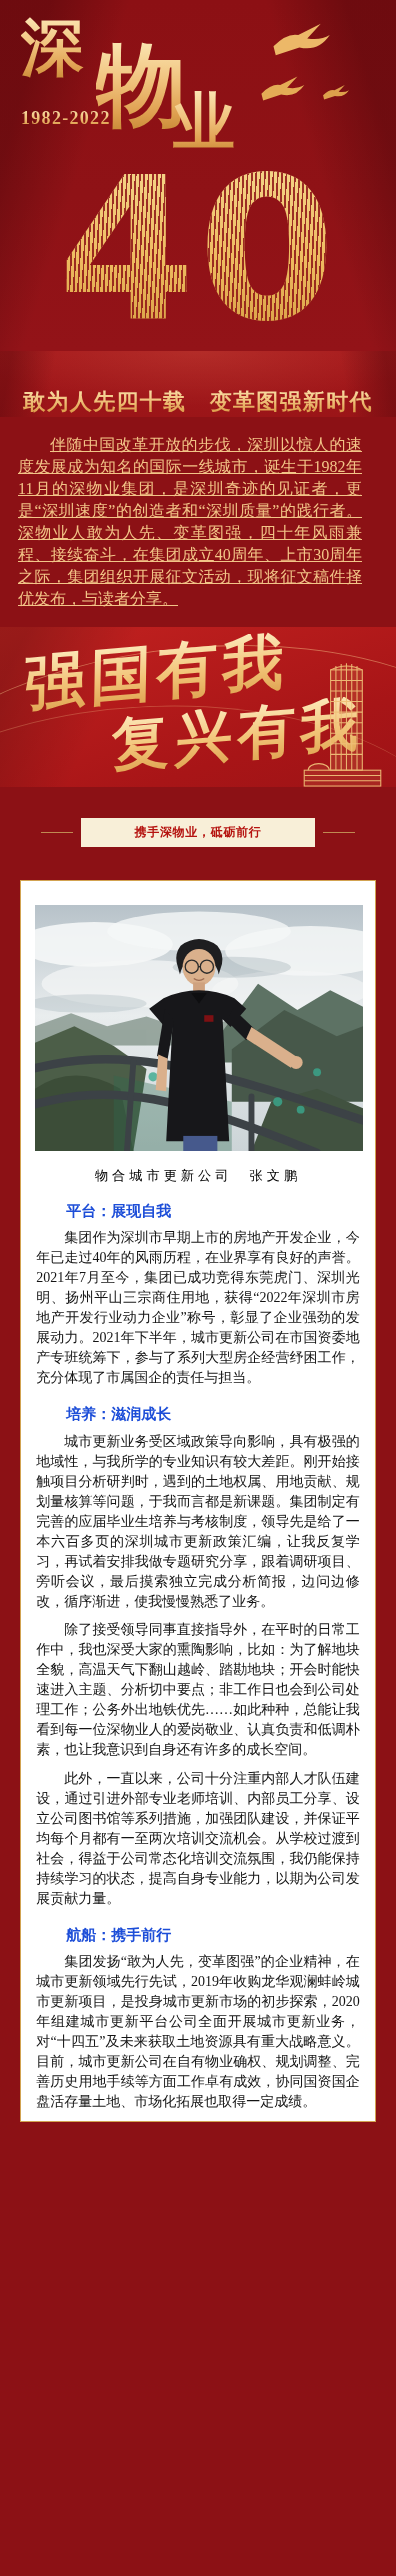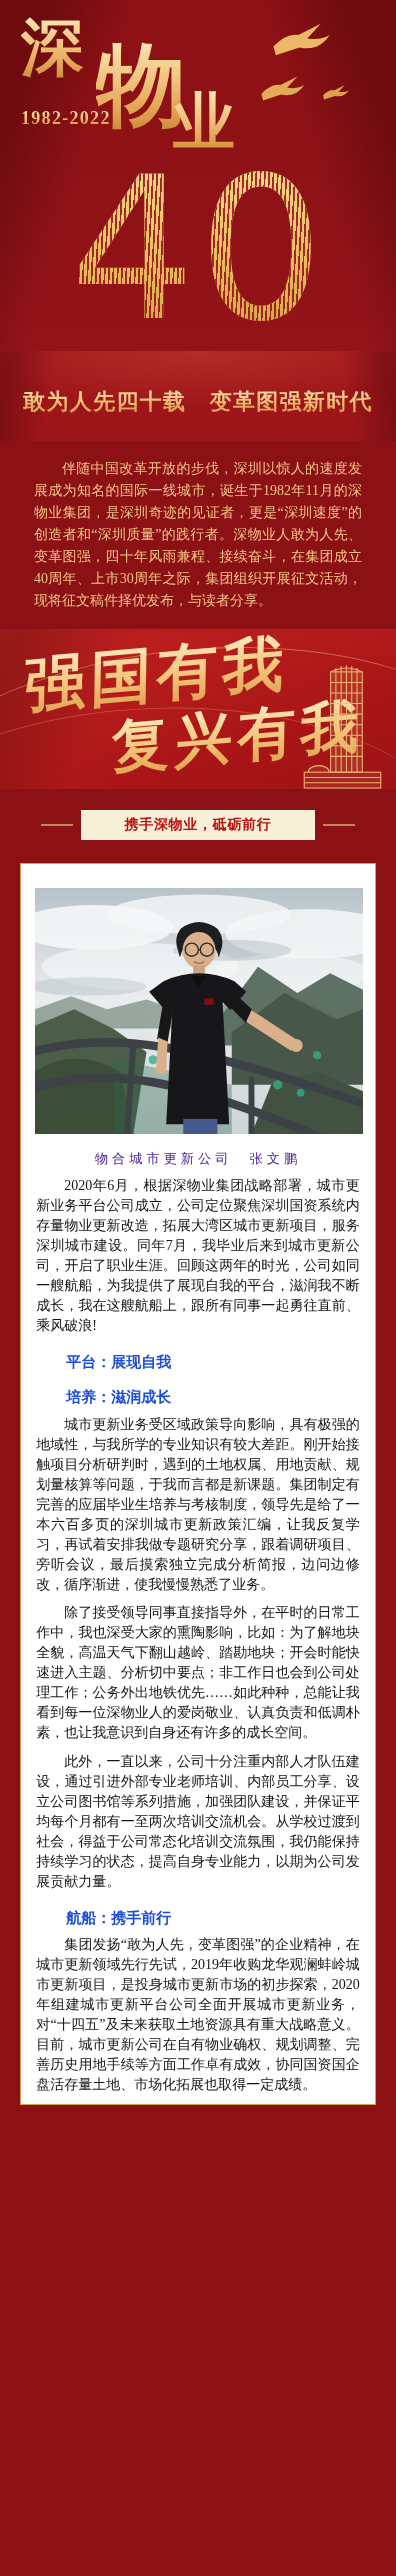"40" .num40 { font-weight: 400 -> 700 }
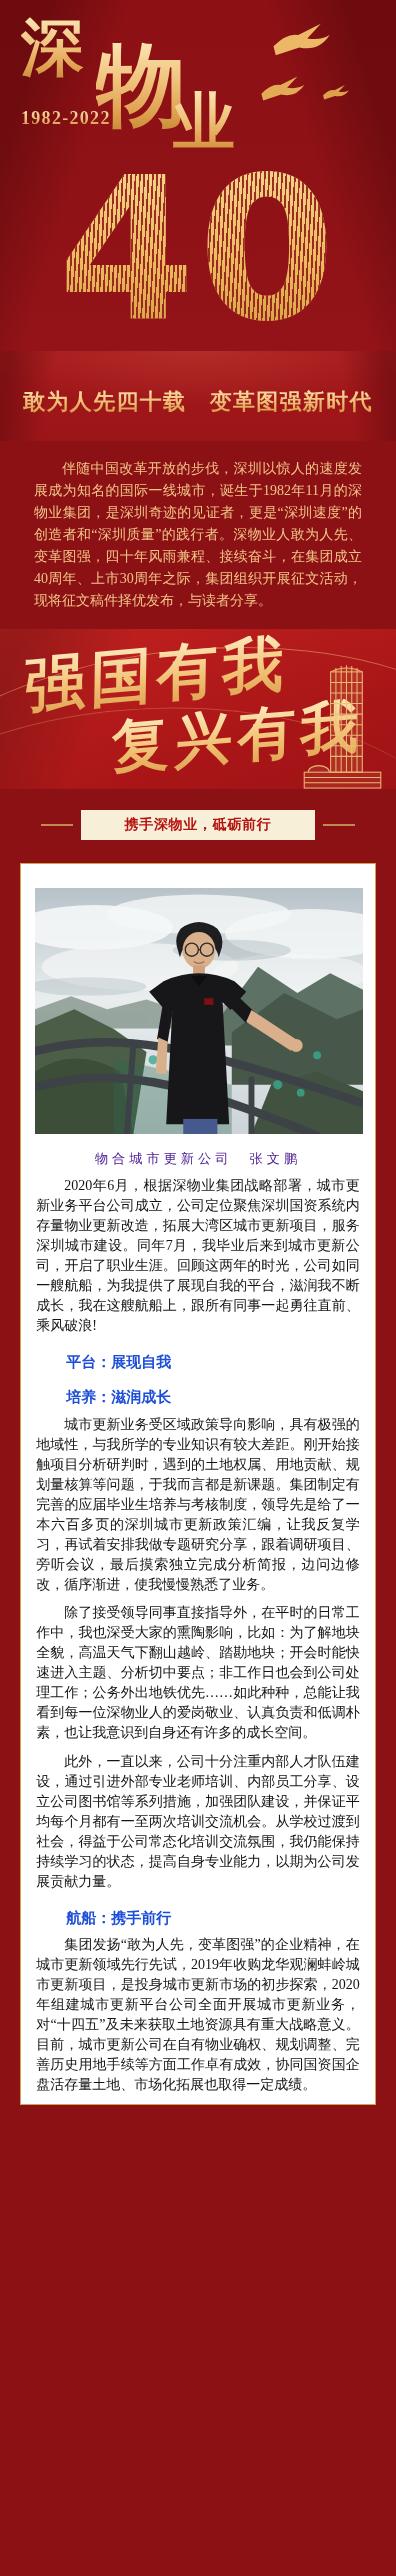"敢为人先四十载 变革图强新时代" .stage { height: 90px -> 66px }
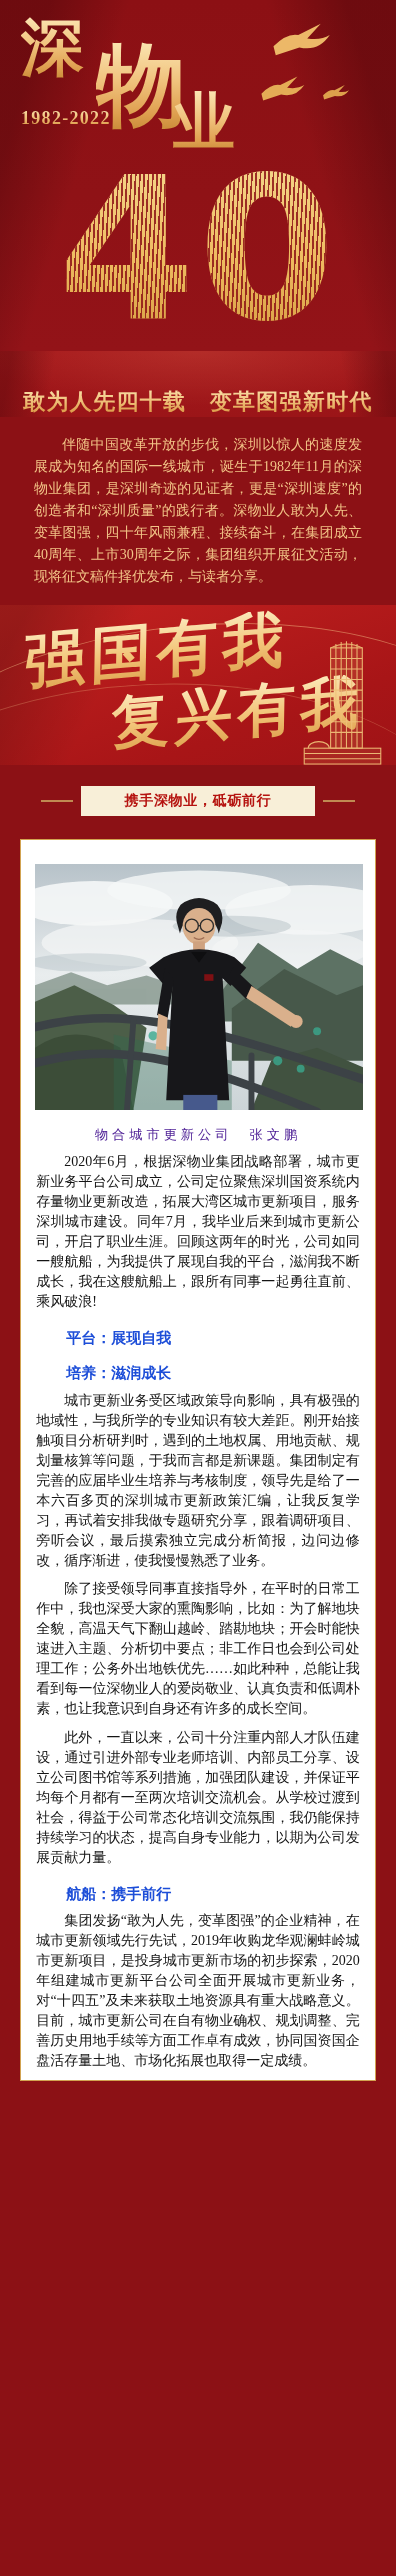"伴随中国改革开放的步伐，深圳以惊人的速度发展成为知名的国际一线城市，诞生于198" .intro { font-size: 14px -> 16px; padding: 17px 34px 0 34px -> 17px 34px 0 18px; text-decoration: none -> underline }
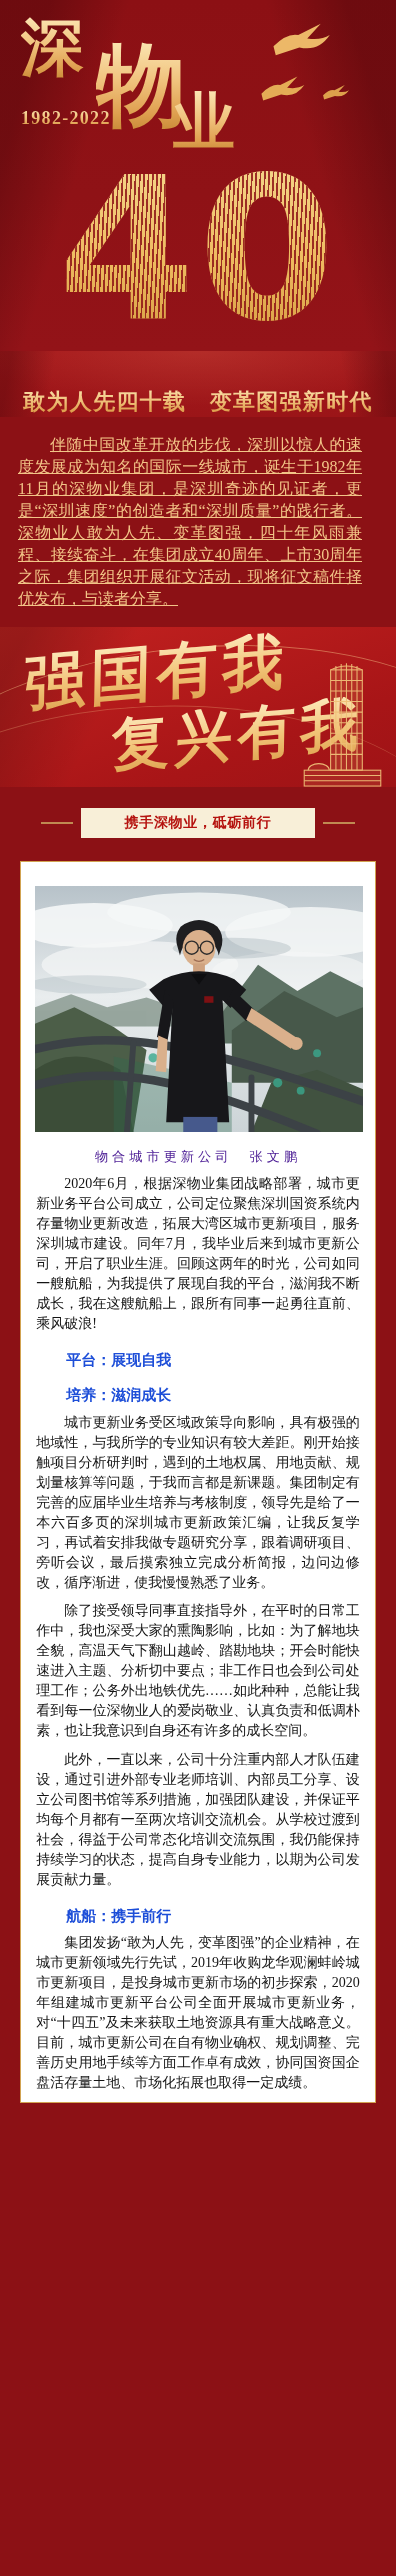"携手深物业，砥砺前行" .label-box { font-size: 14px -> 12px; margin: 4px 8px -> 14px 8px }
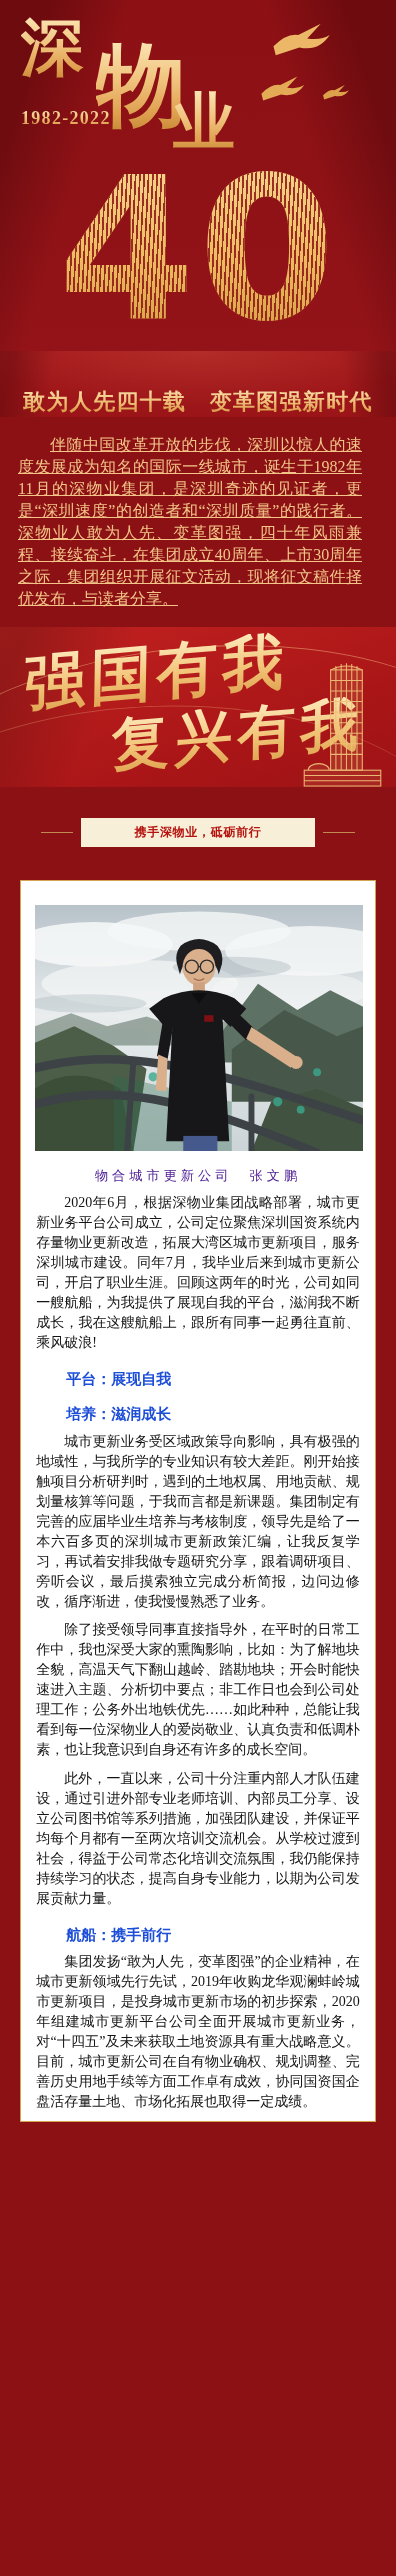"物合城市更新公司 张文鹏" .caption { color: #4c1d95 -> #000000 }
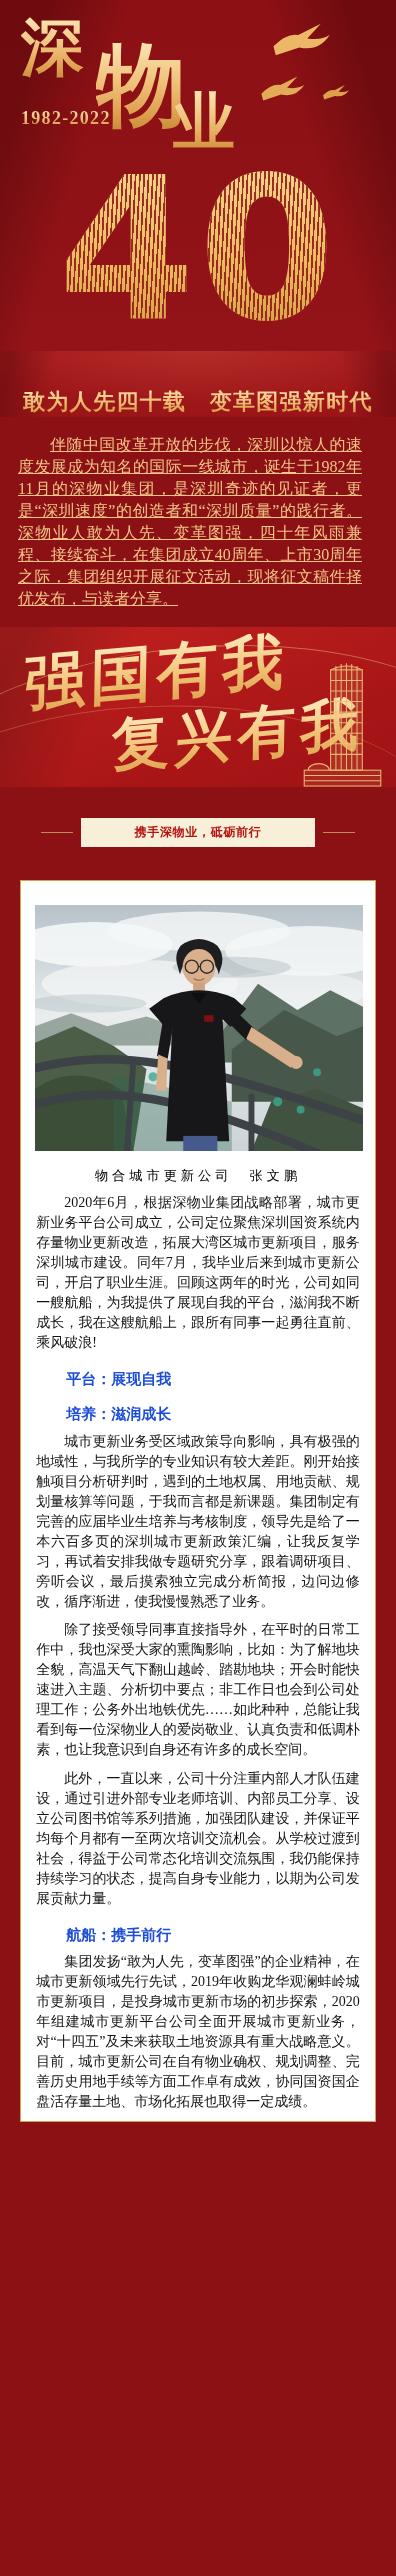"2020年6月，根据深物业集团战略部署，城市更新业务平台公司成立，公司定位聚焦深" p.ab-p { html: <p>2020年6月，根据深物业集团战略部署，城市更新业务平台公司成立，公司定位聚焦深圳国资系统内存量物业更新改造，拓展大湾区城市更新项目，服务深圳城市建设。同年7月，我毕业后来到城市更新公司，开启了职业生涯。回顾这两年的时光，公司如同一艘航船，为我提供了展现自我的平台，滋润我不断成长，我在这艘航船上，跟所有同事一起勇往直前、乘风破浪!</p> -> none }
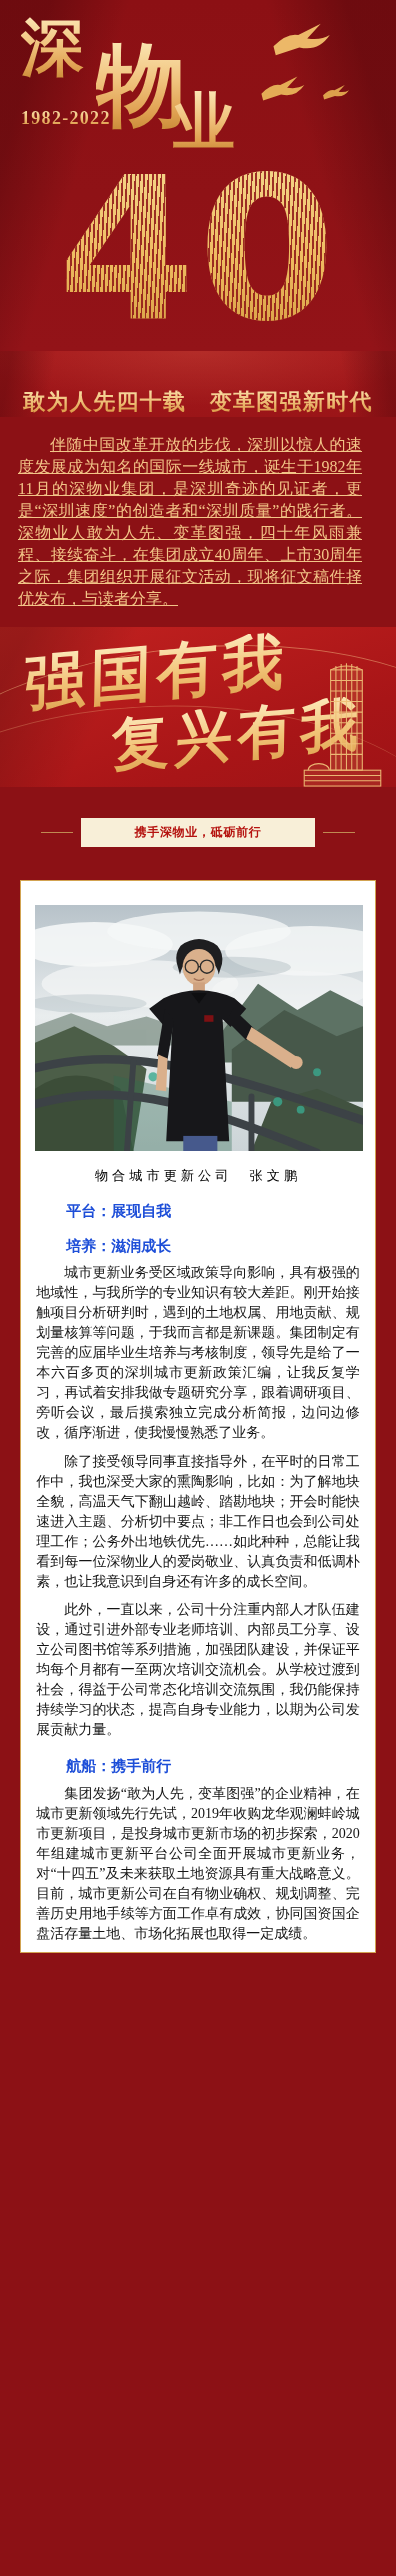"集团作为深圳市早期上市的房地产开发企业，今年已走过40年的风雨历程，在业界享有良" p.ab-p { html: none -> <p>集团作为深圳市早期上市的房地产开发企业，今年已走过40年的风雨历程，在业界享有良好的声誉。2021年7月至今，集团已成功竞得东莞虎门、深圳光明、扬州平山三宗商住用地，获得“2022年深圳市房地产开发行业动力企业”称号，彰显了企业强劲的发展动力。2021年下半年，城市更新公司在市国资委地产专班统筹下，参与了系列大型房企经营纾困工作，充分体现了市属国企的责任与担当。</p> }
